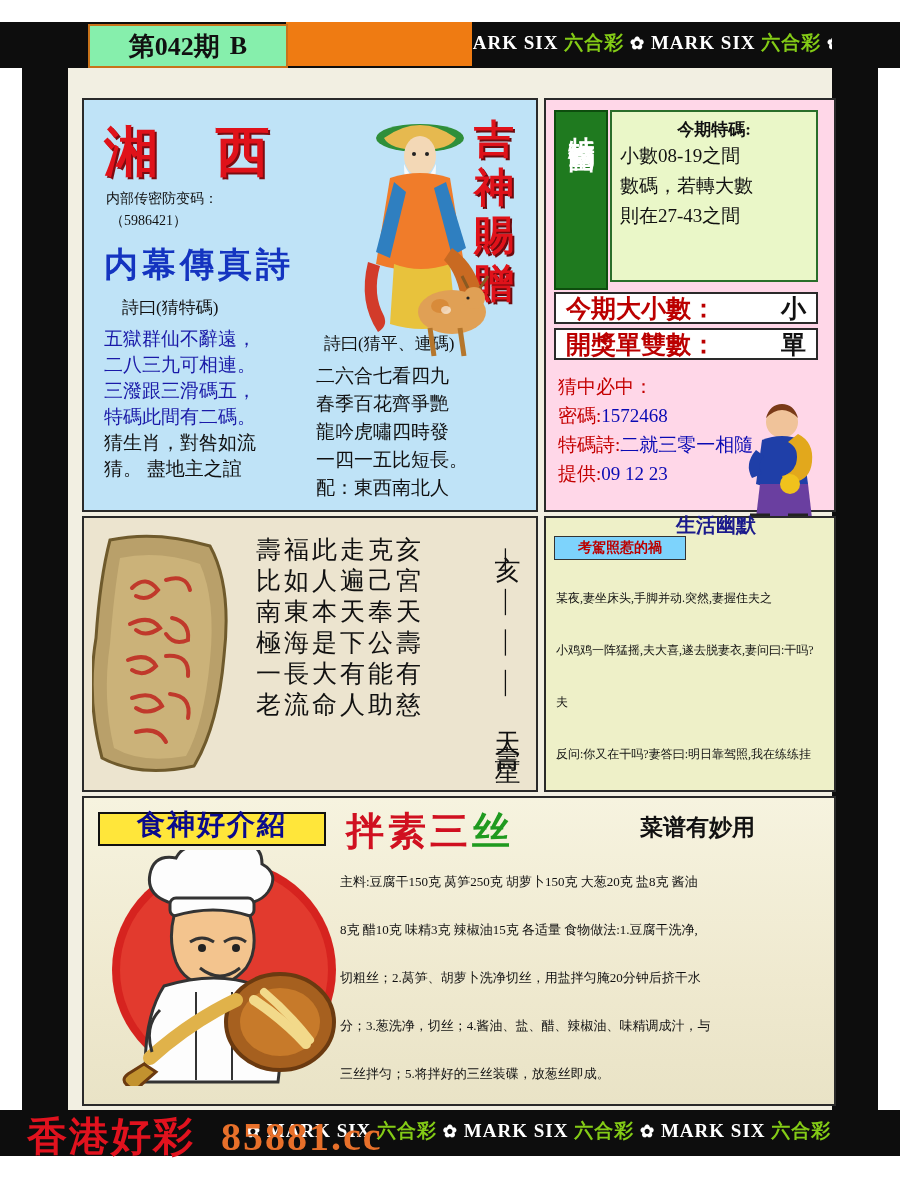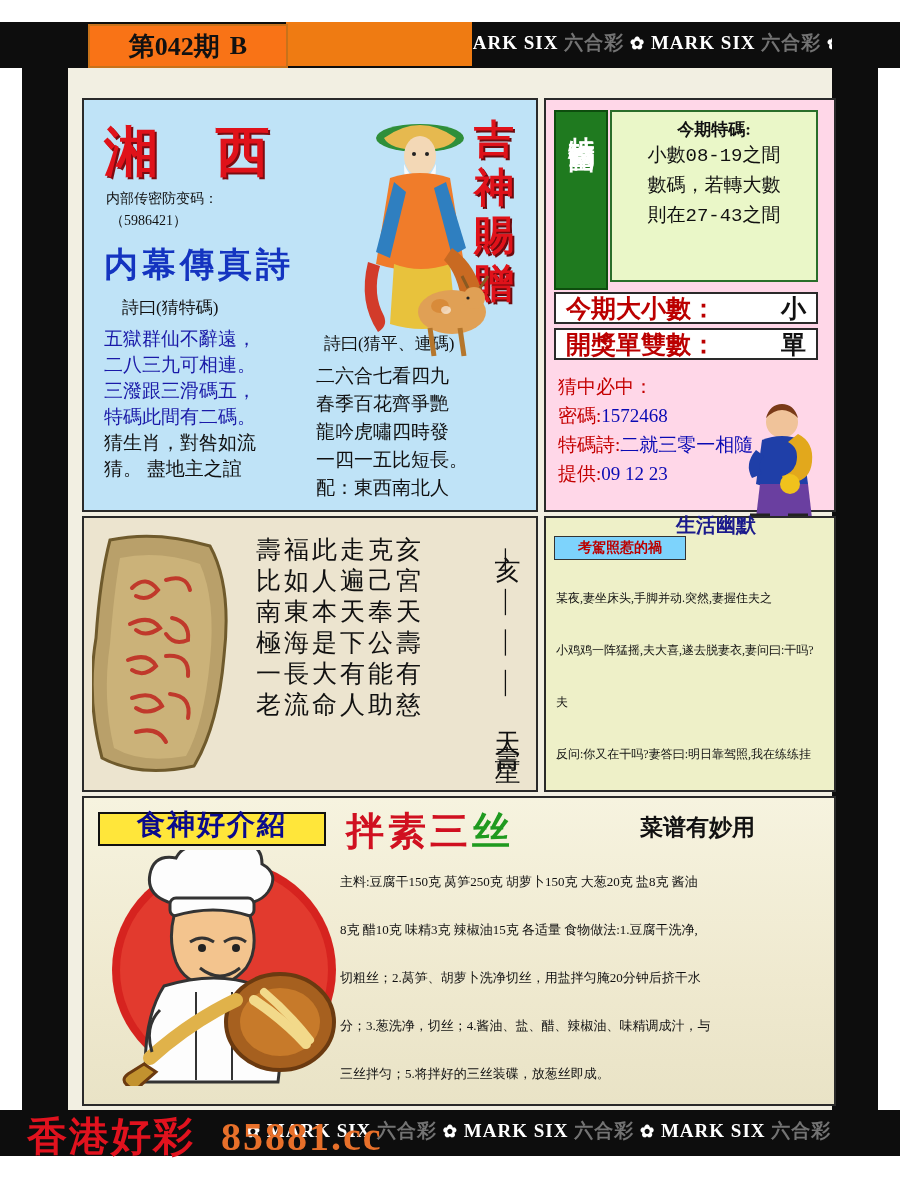"第042期" .issue { background: #f97316 -> #86efac }
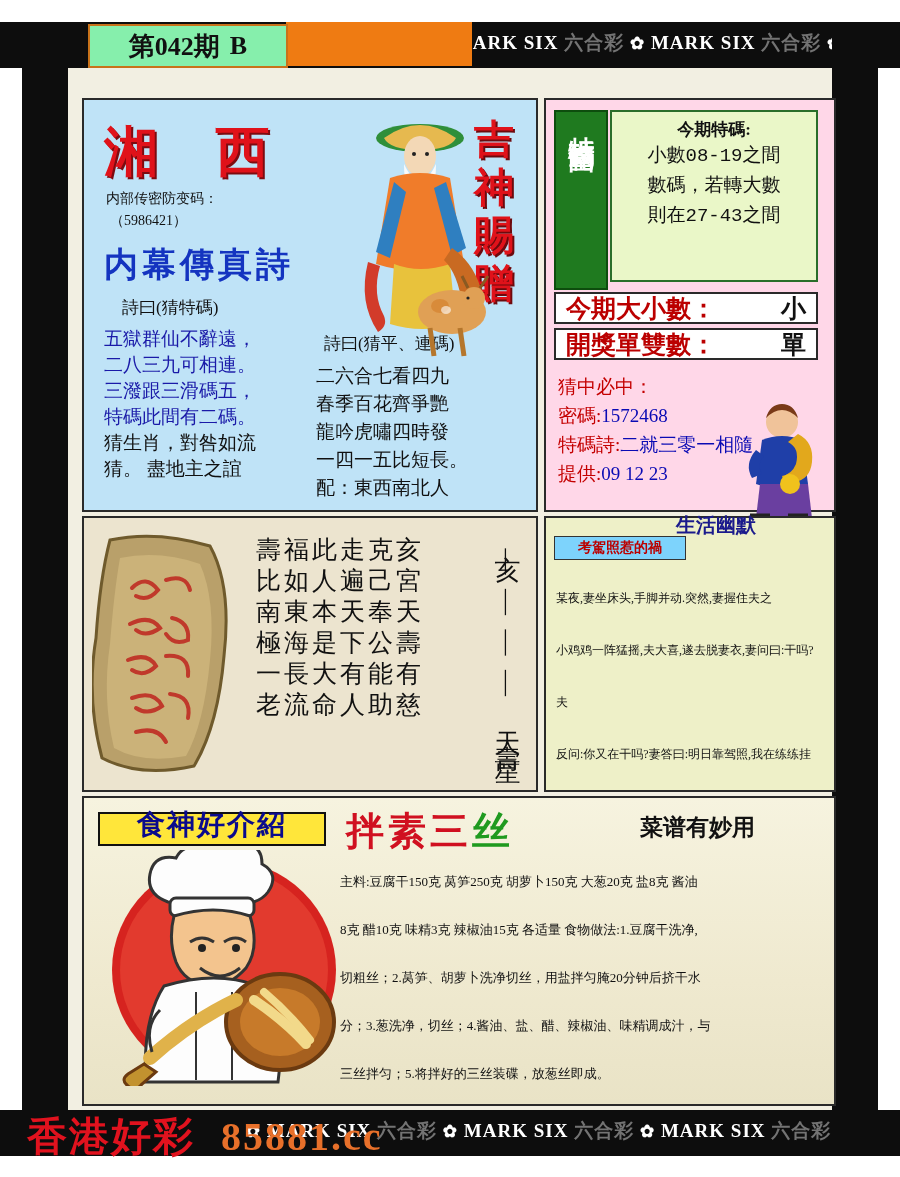"六合彩" .wm-h .red { color: #737373 -> #84cc16 }
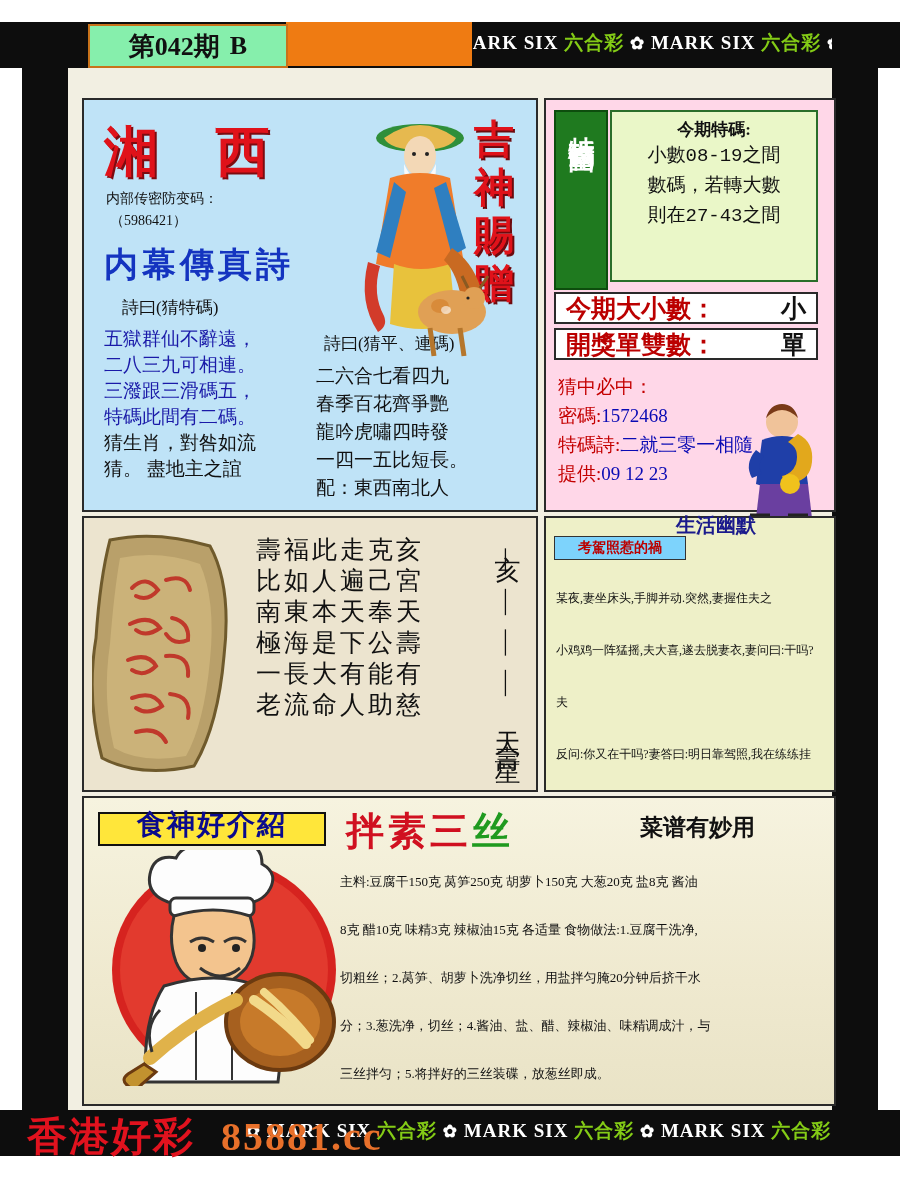"小數08-19之間" .greenpanel .l { font-family: Liberation Mono, monospace -> none; text-align: center -> left }
